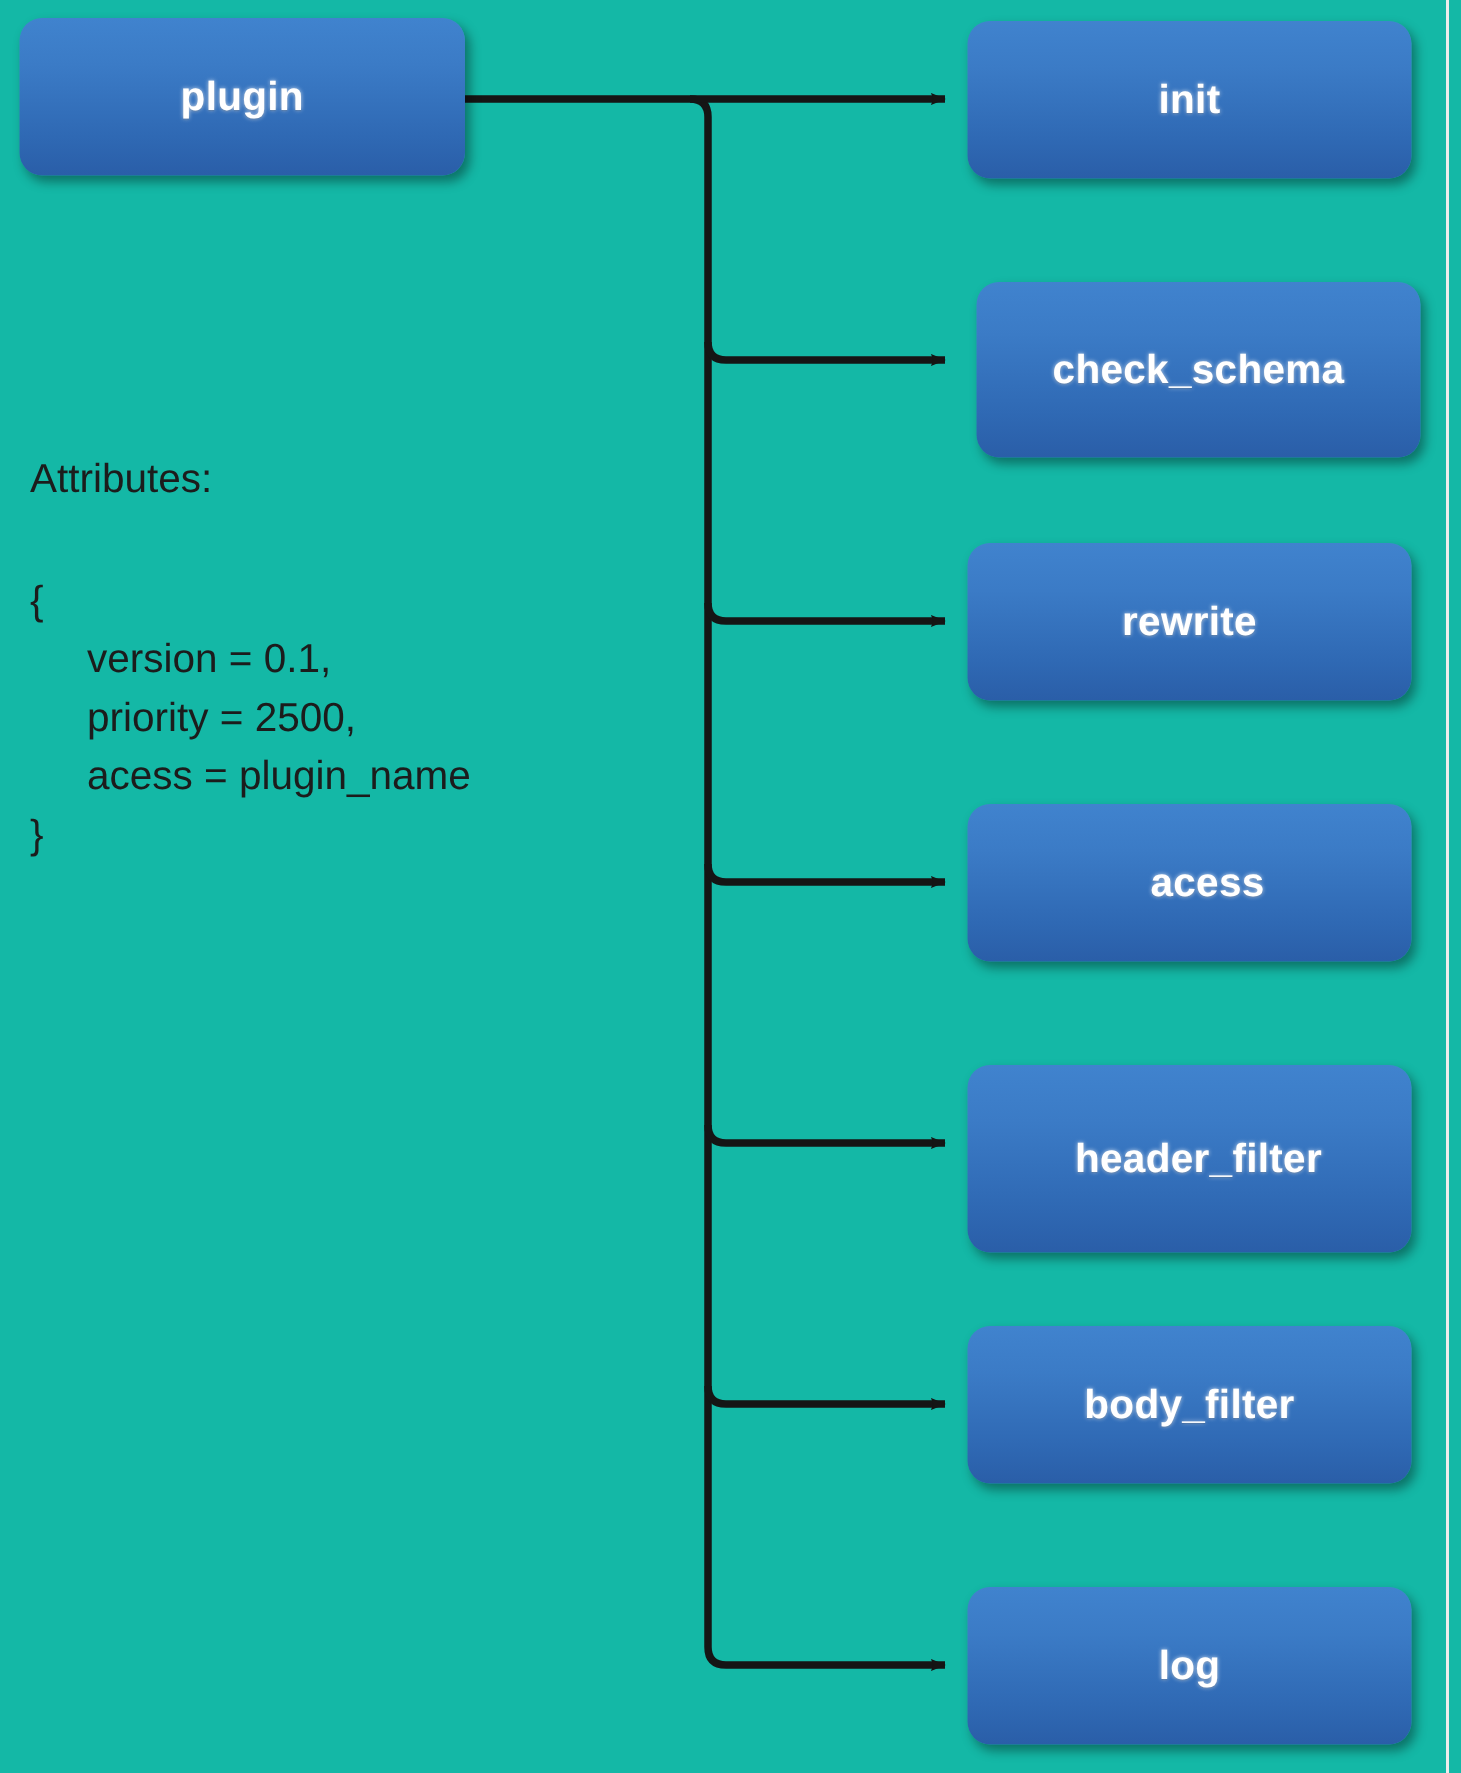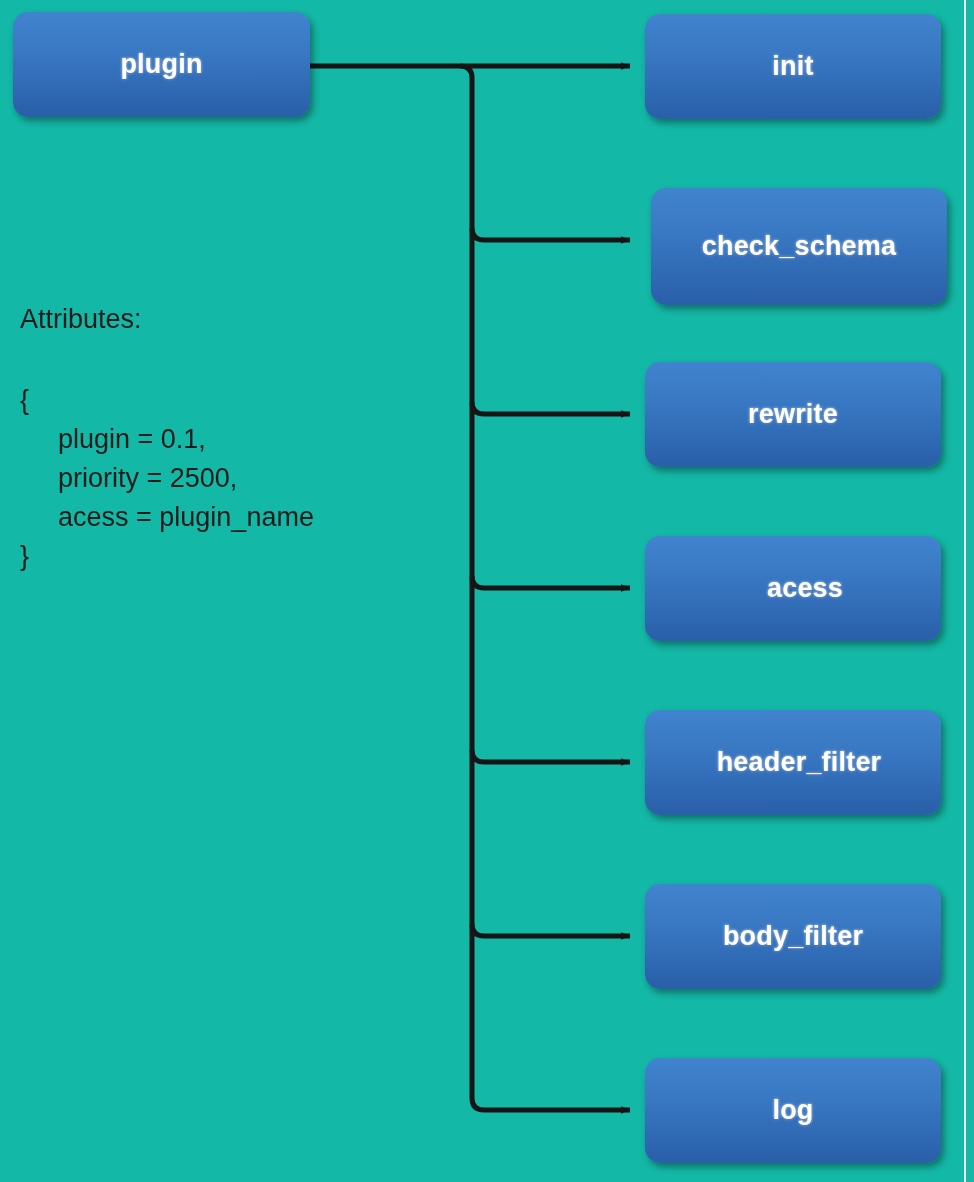"plugin = 0.1," span.attr-line { text: plugin -> version }
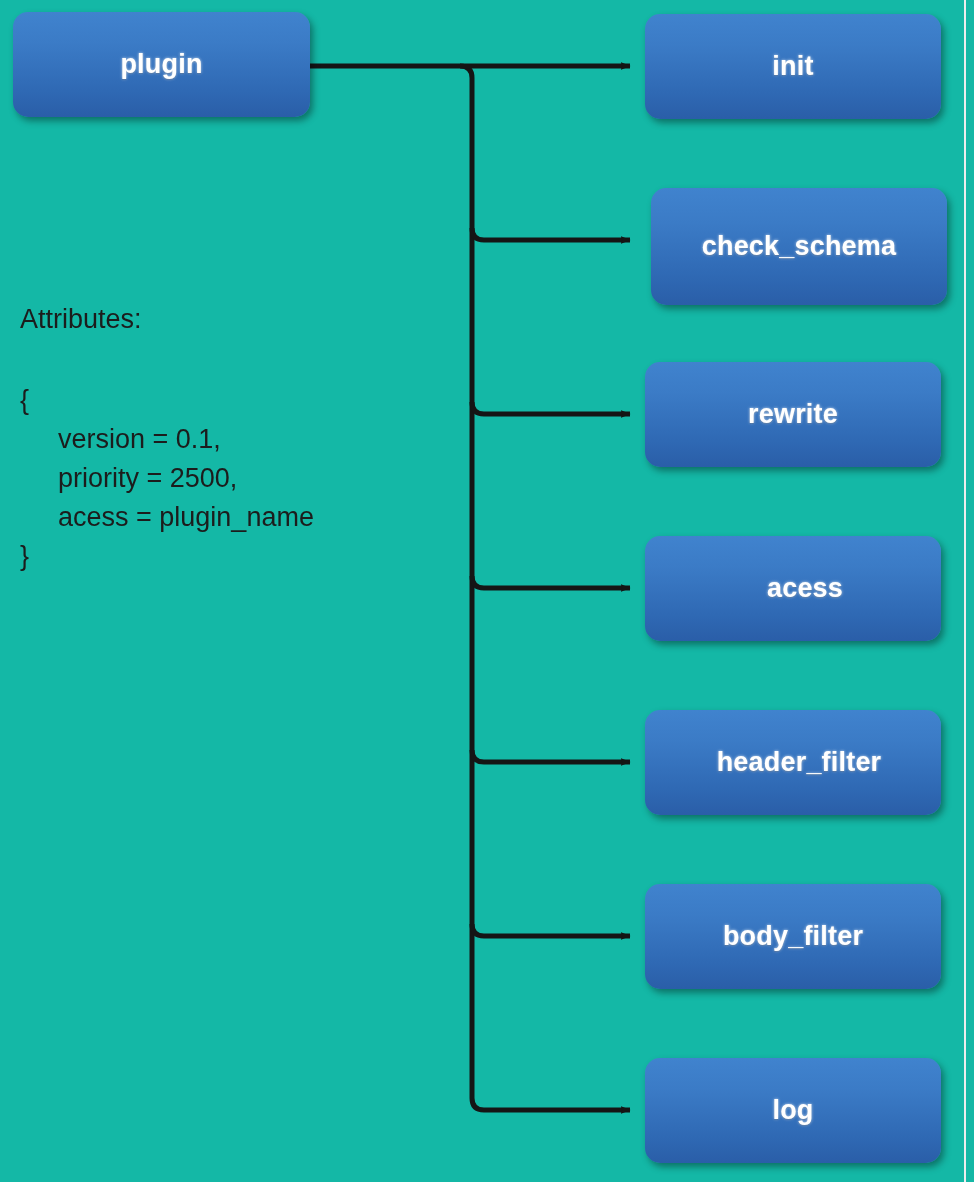"header_filter" div.node { height: 105px -> 125px }
